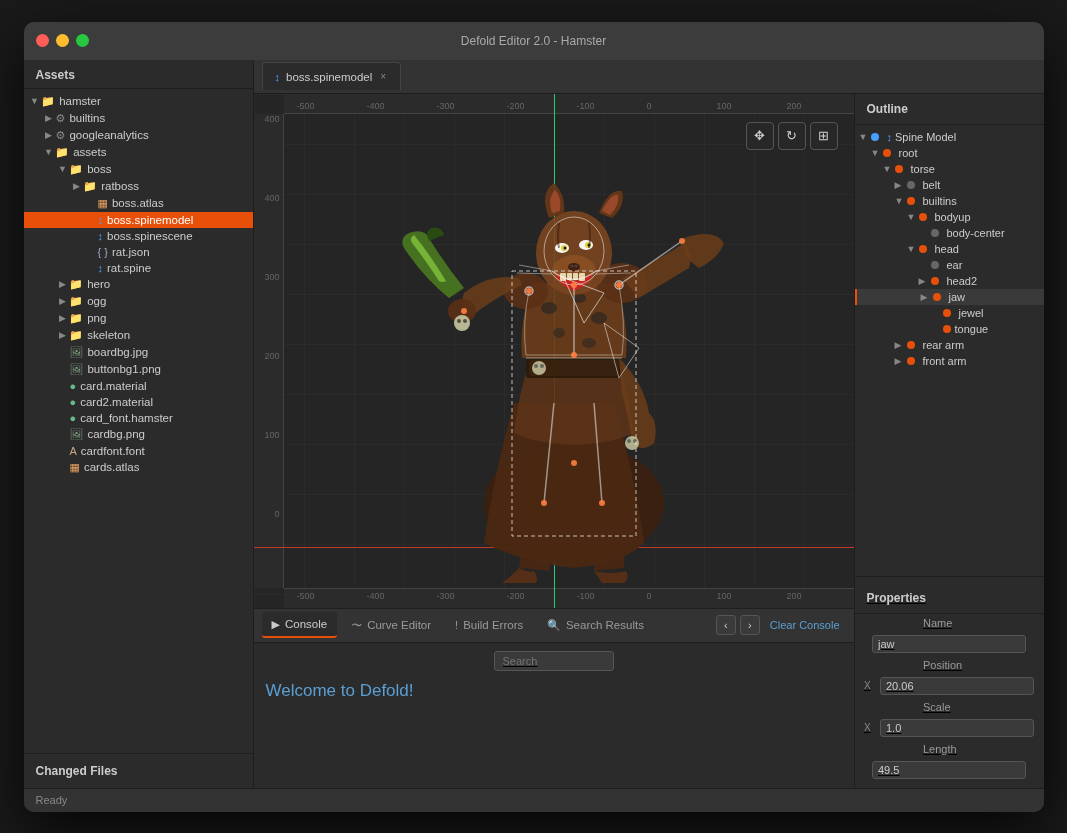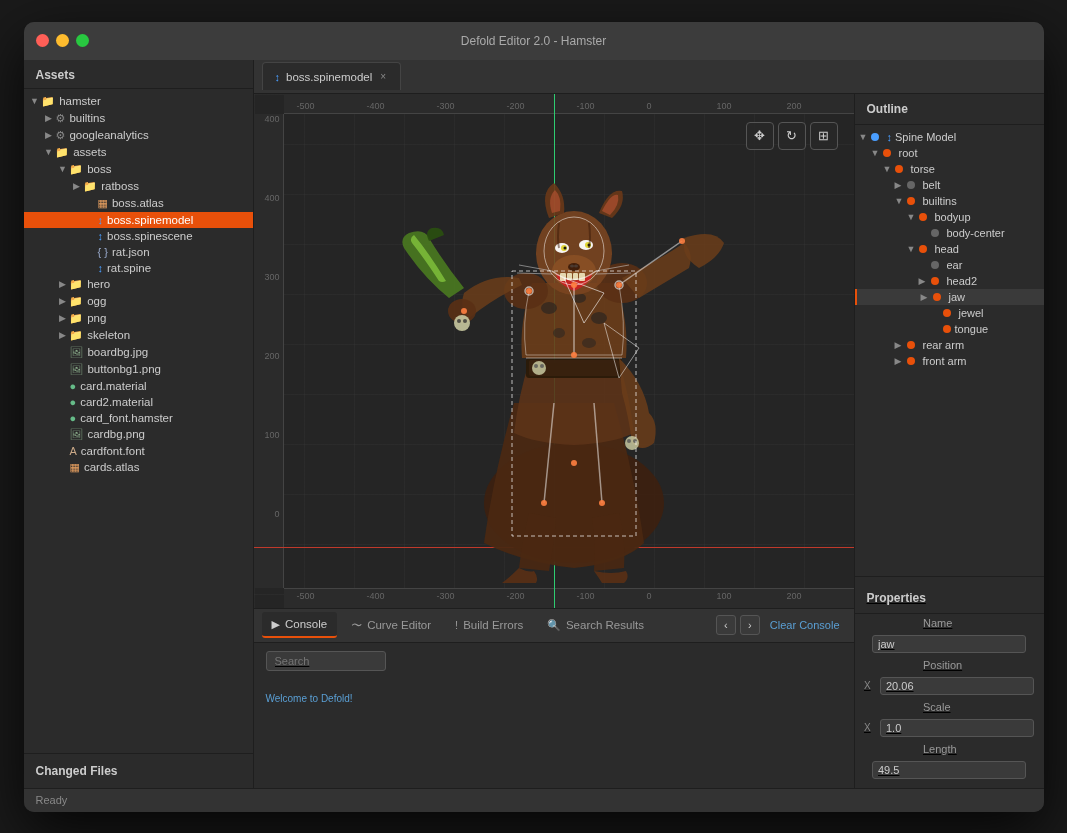"Search" .console-toolbar { justify-content: flex-start -> center; margin-bottom: 22px -> 10px }
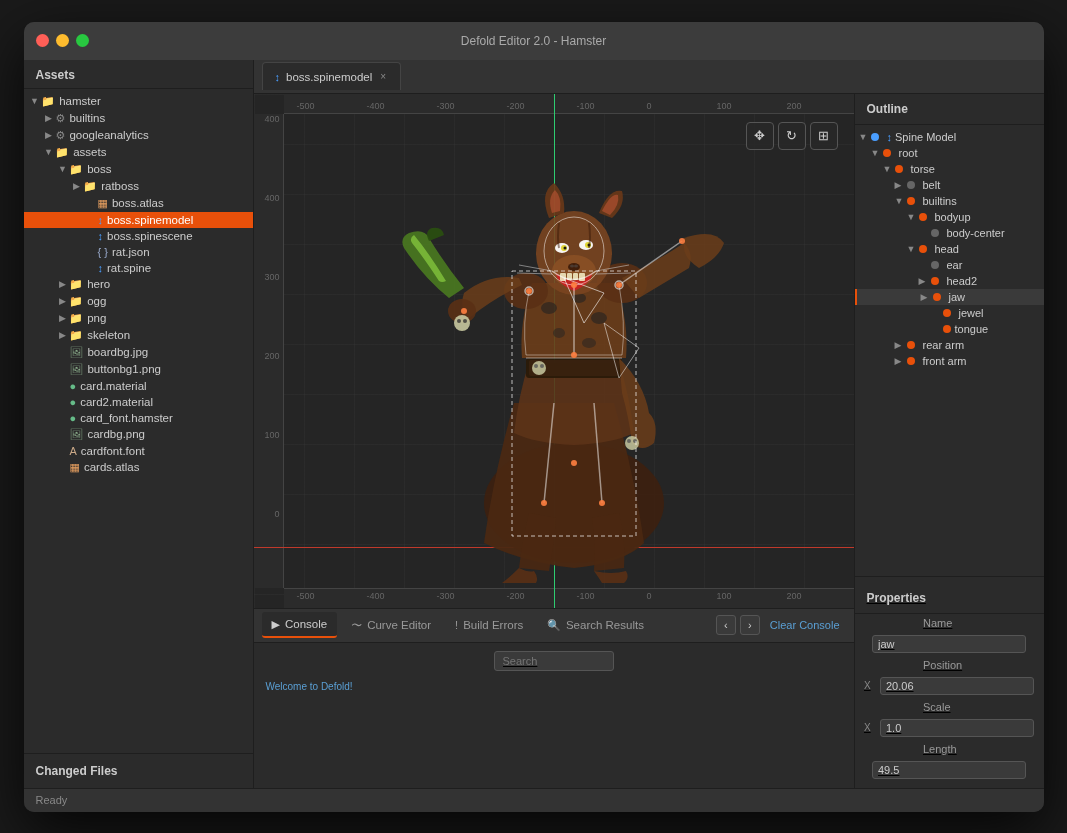"Welcome to Defold!" .console-message { font-size: 10px -> 17px }
